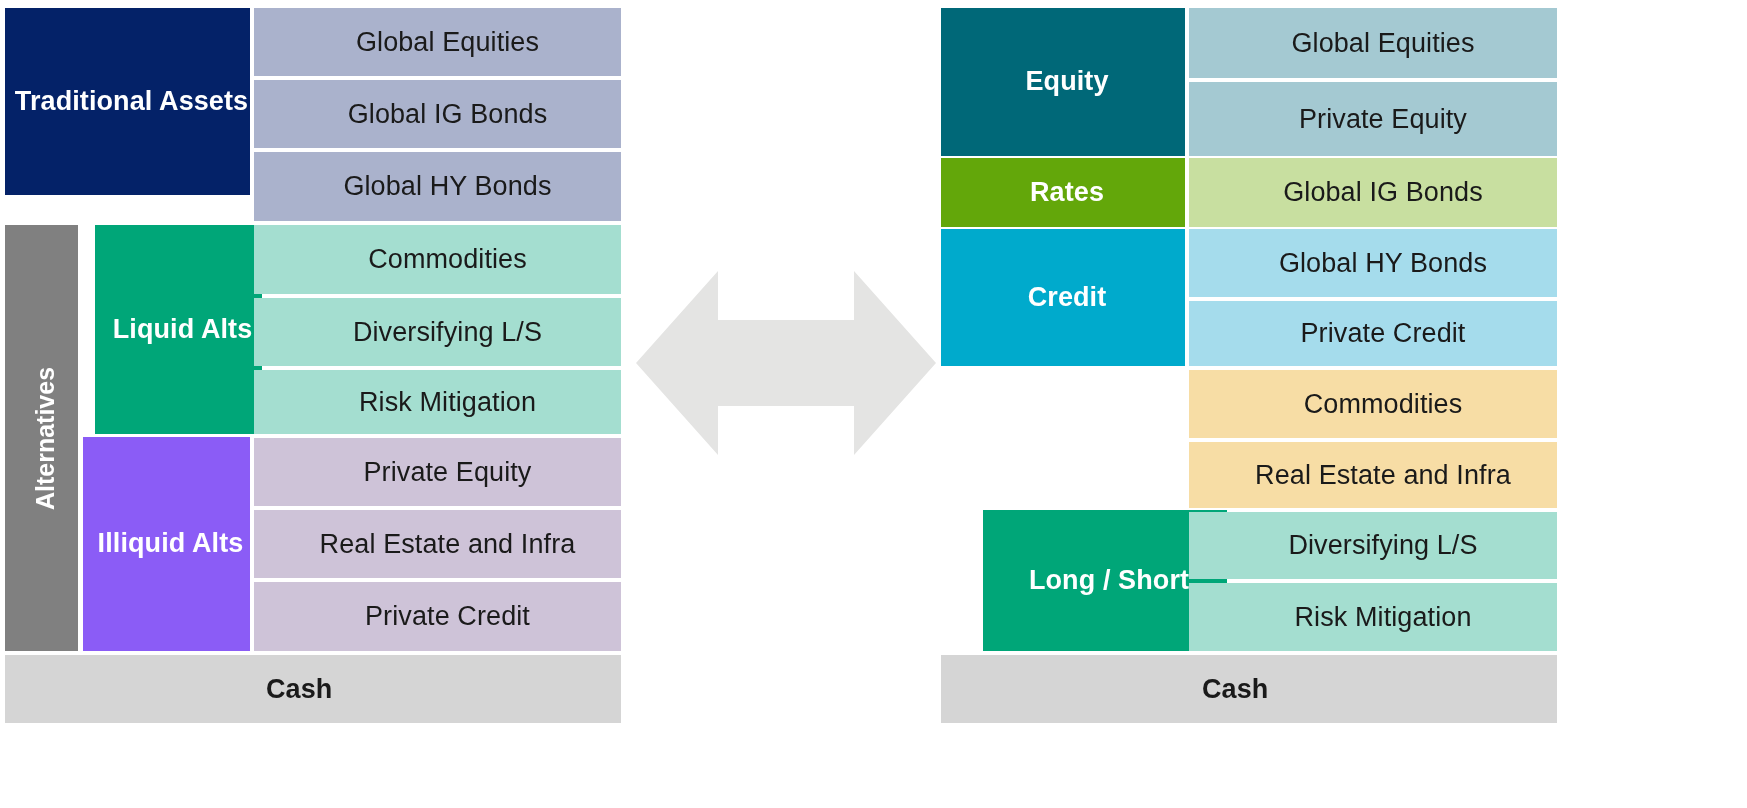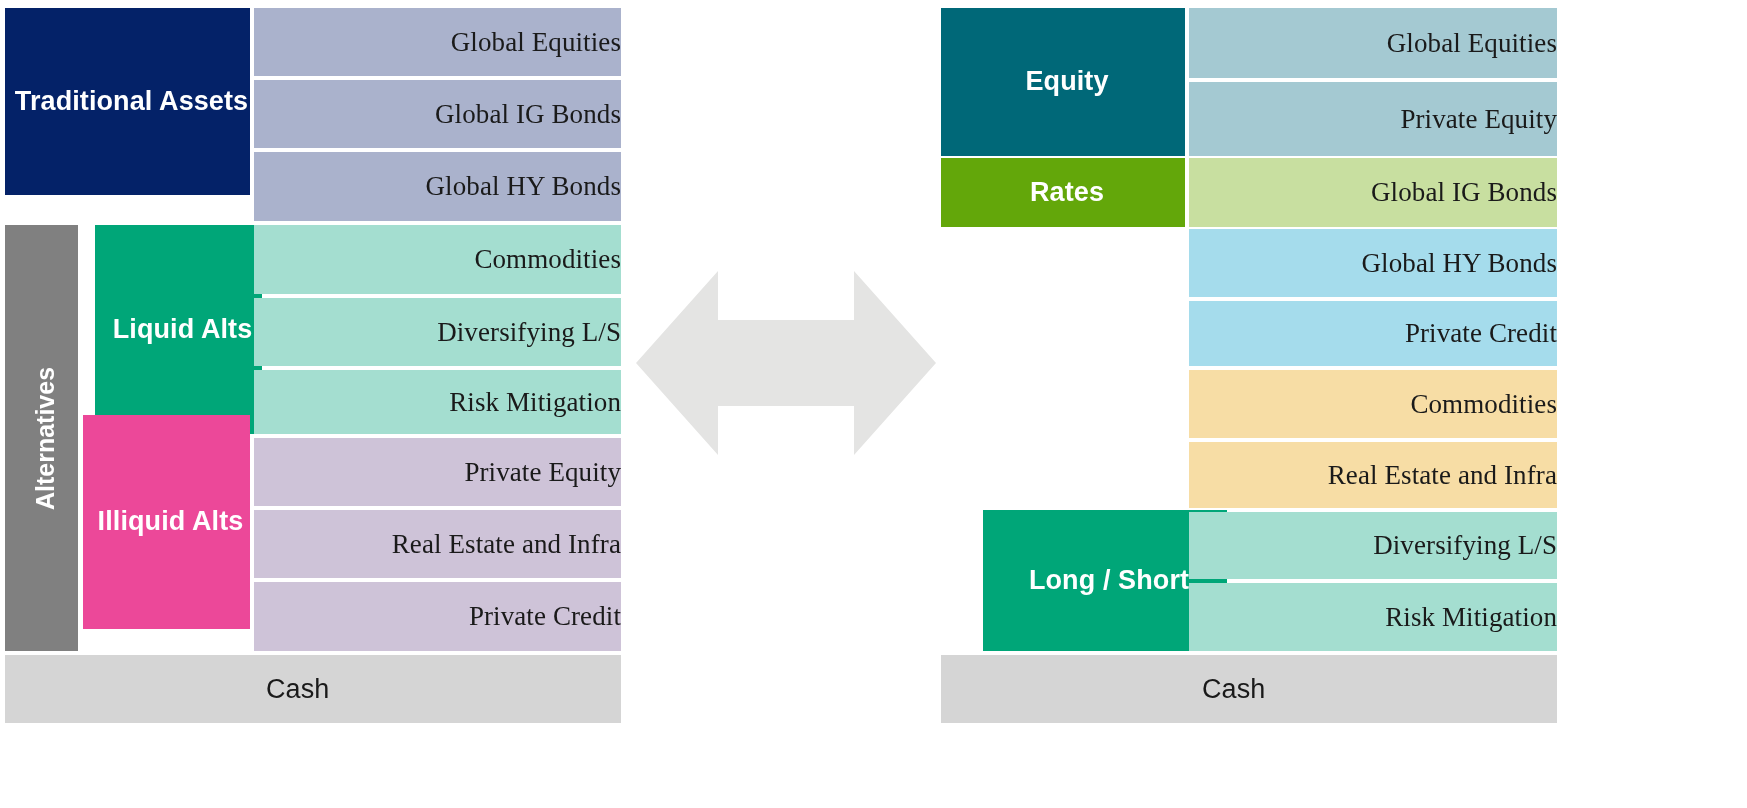"Global Equities" .item { font-family: Liberation Serif, serif -> none; justify-content: flex-end -> center }
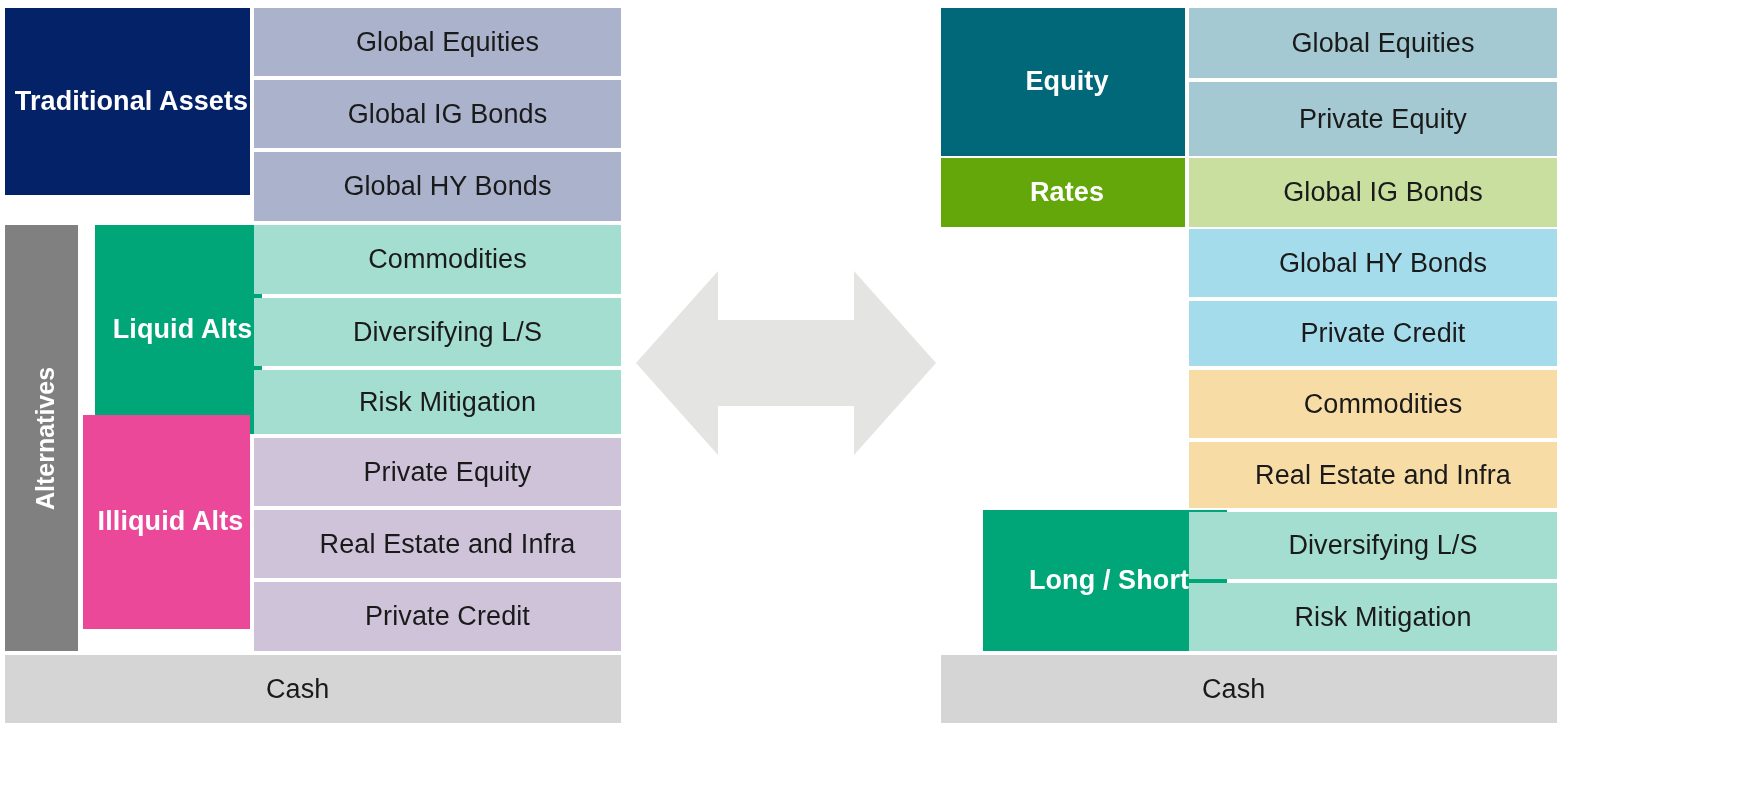"Credit" div.cell { html: none -> <div> <span>Credit</span> </div> }
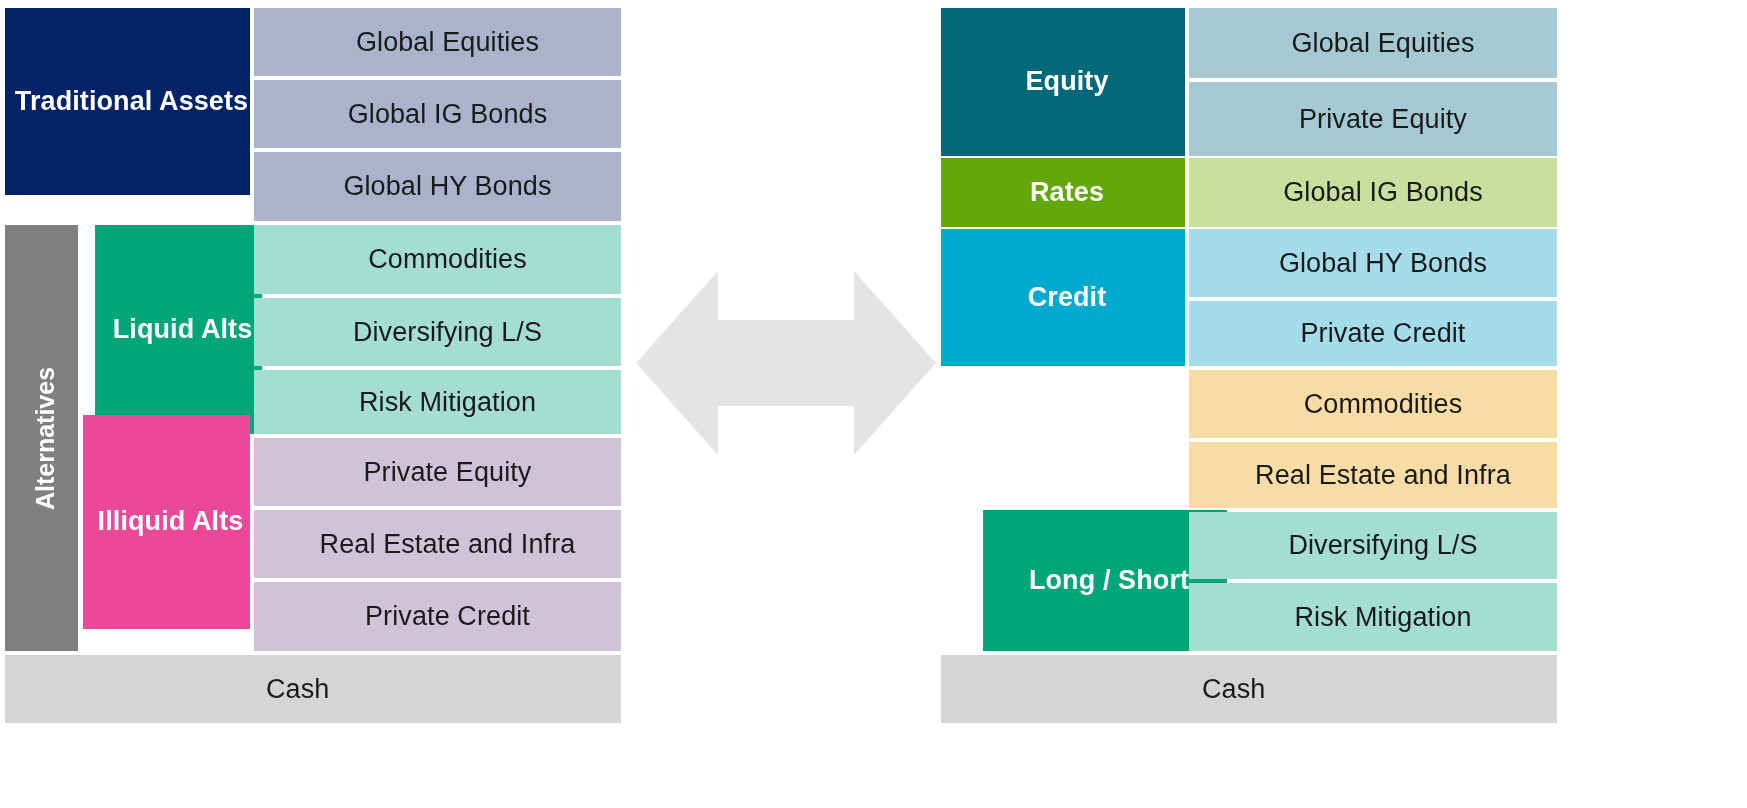"Illiquid Alts" div.cell { background: #ec4899 -> #8b5cf6; top: 415px -> 437px }
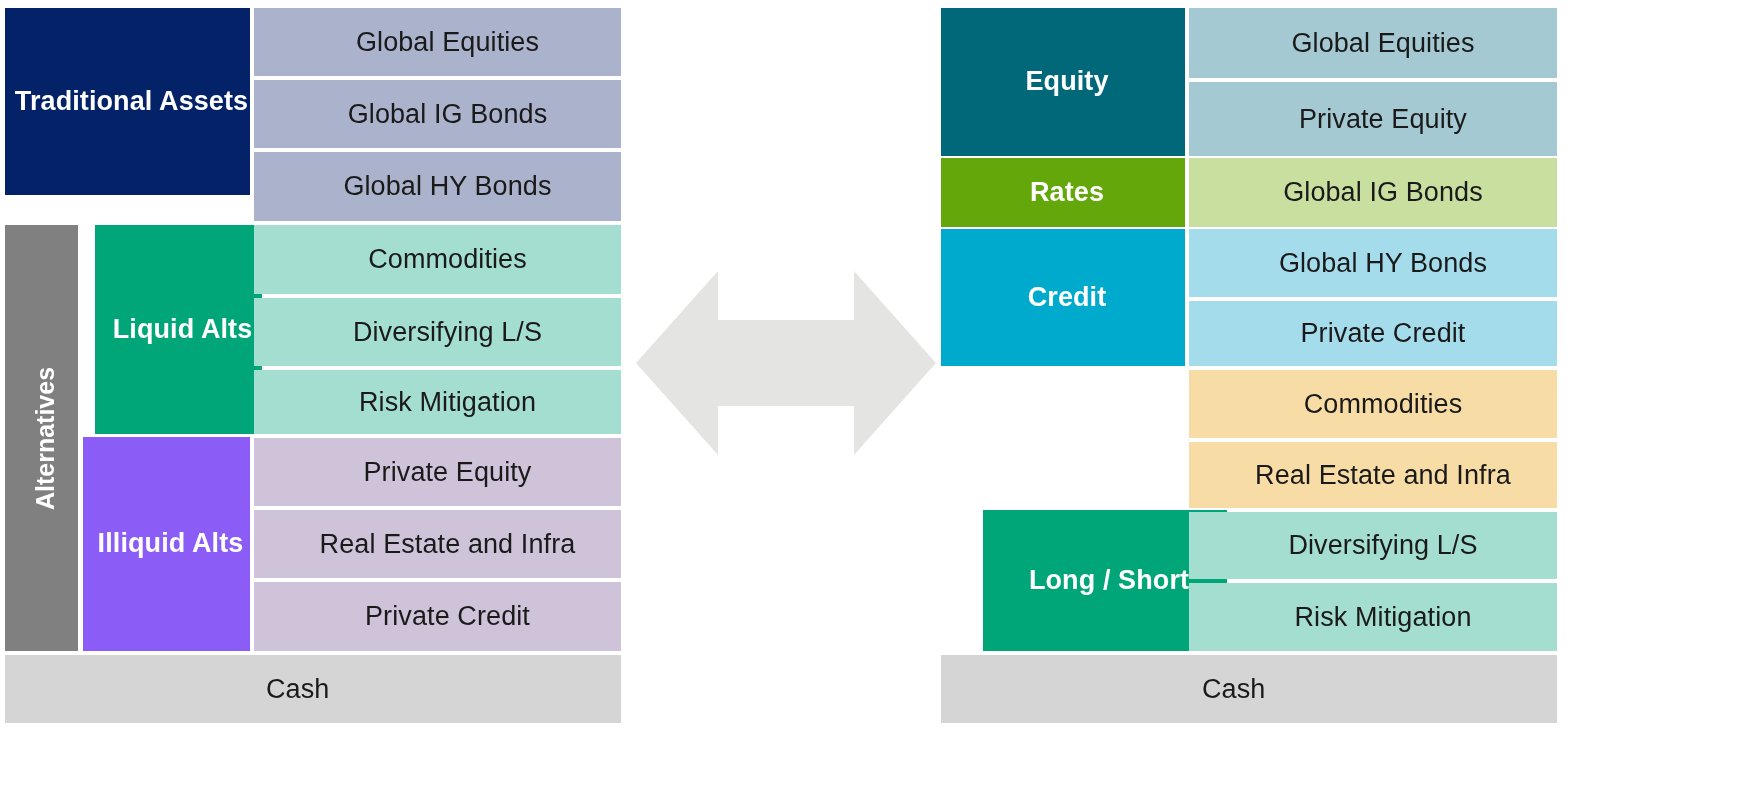"Cash" .cash { font-weight: none -> bold }
